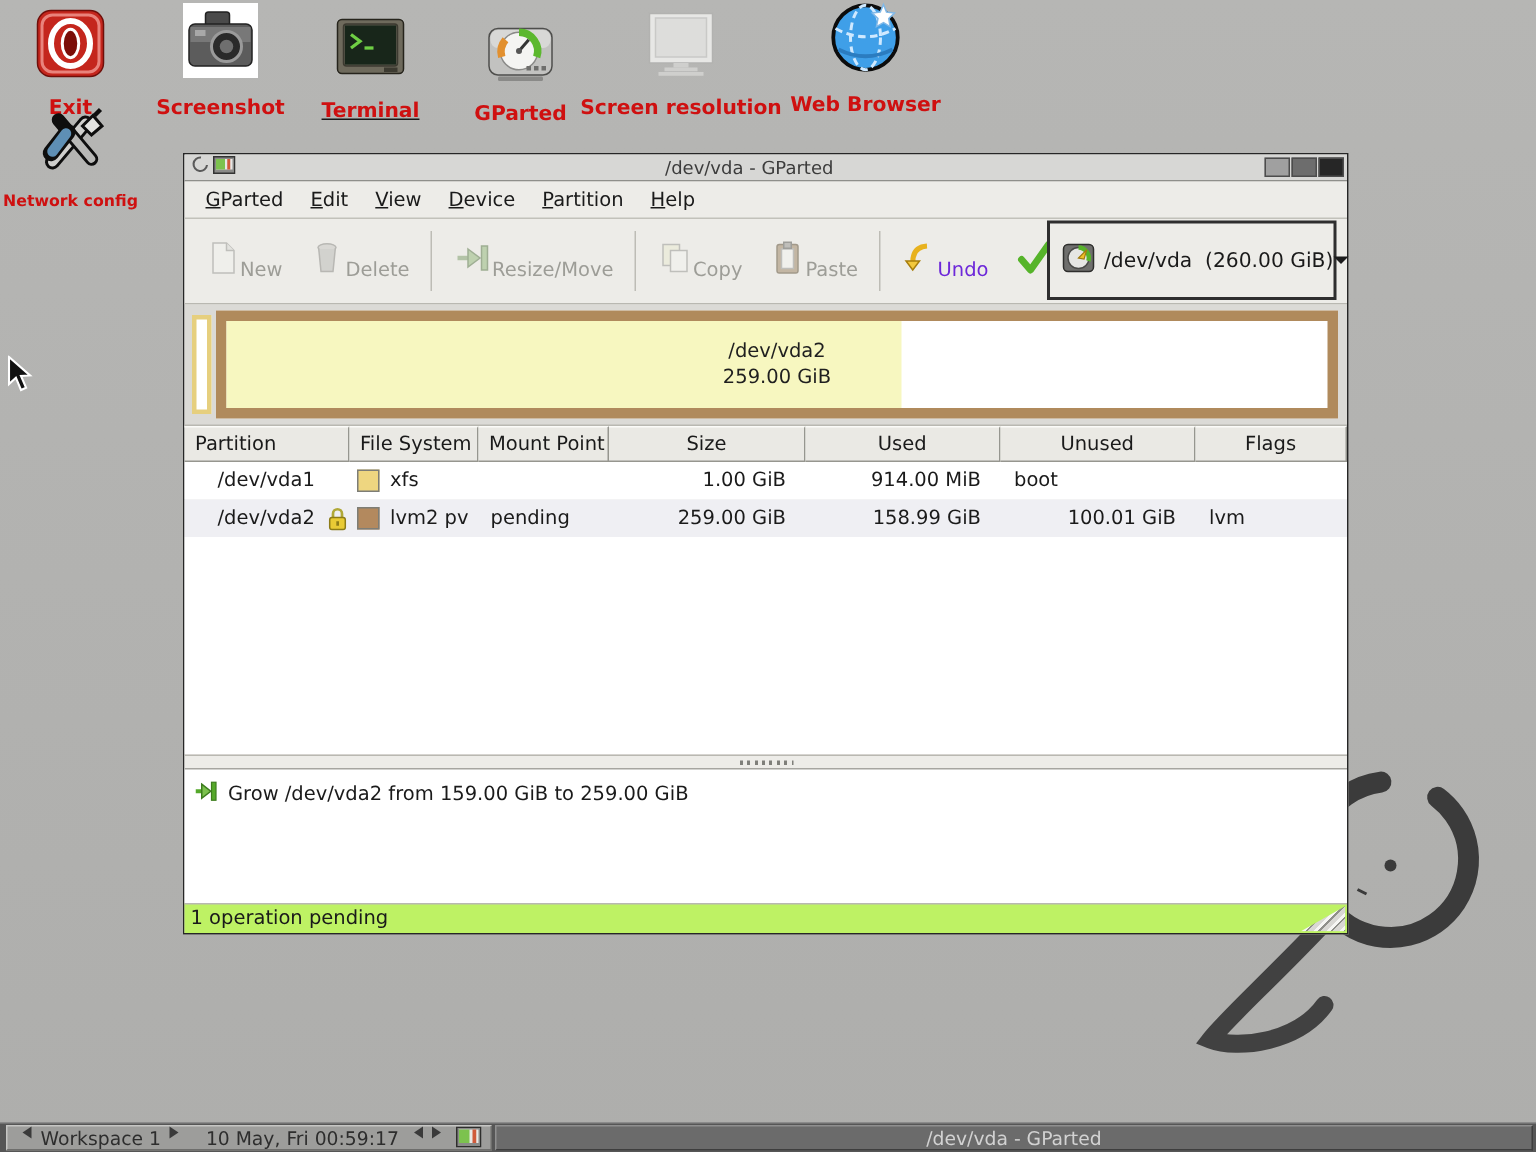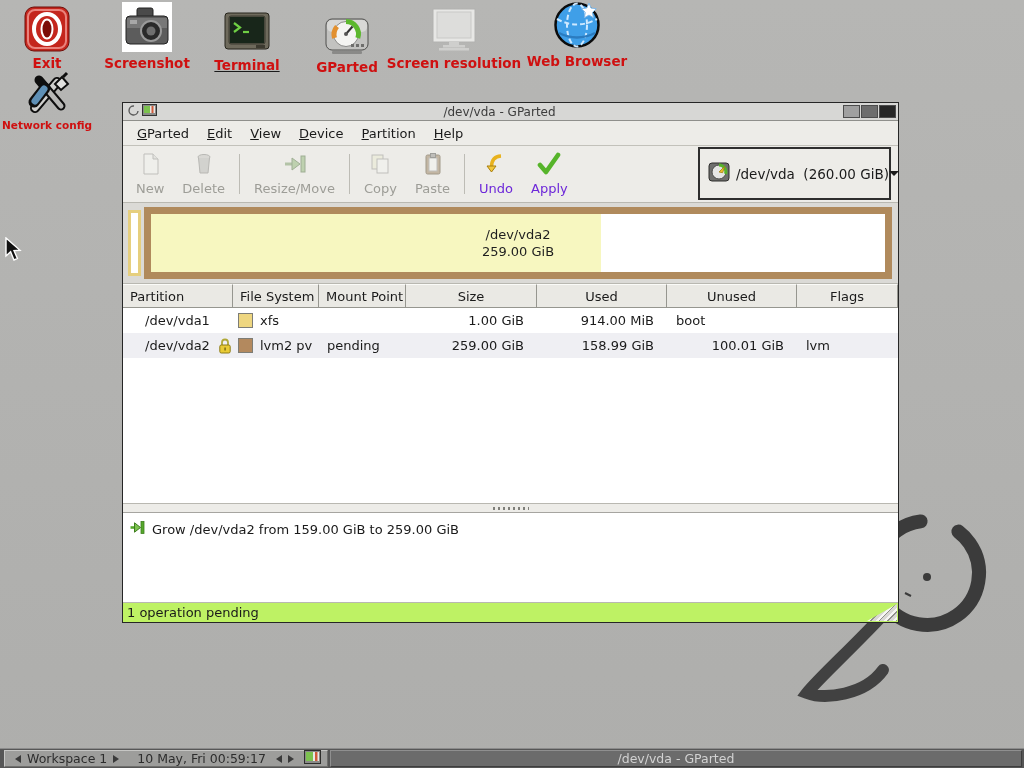"Exit" .desk-icon .lbl { margin-top: 3px -> 12px }
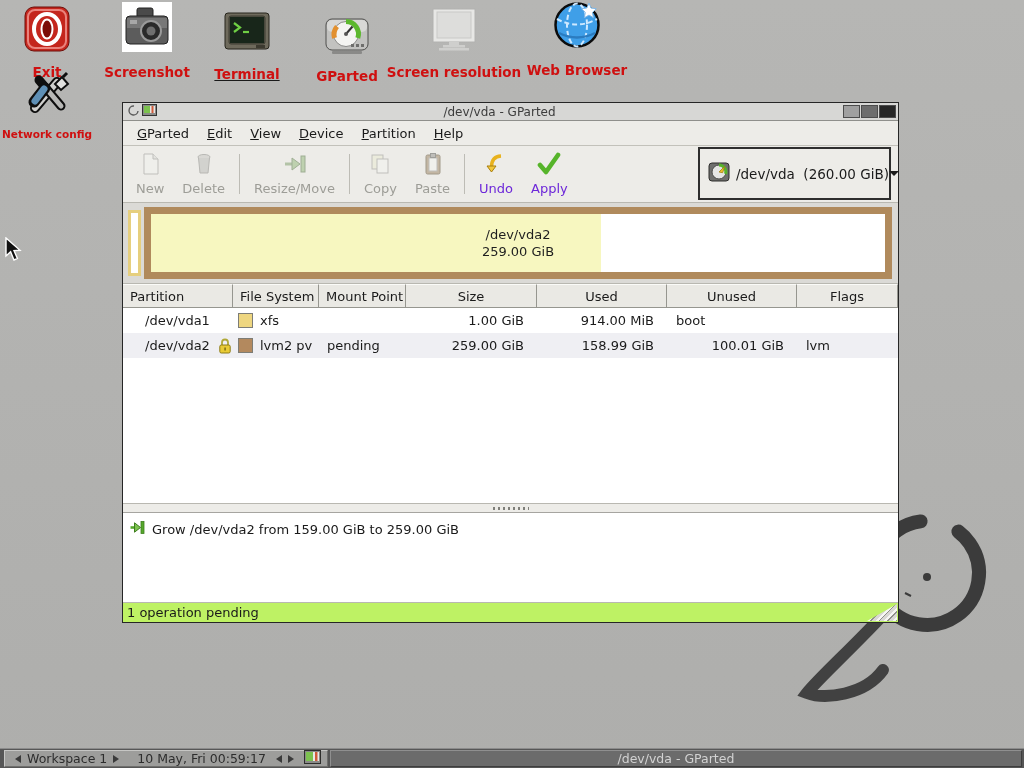"New" .tbtn { align-items: center -> flex-end; flex-direction: column -> row }
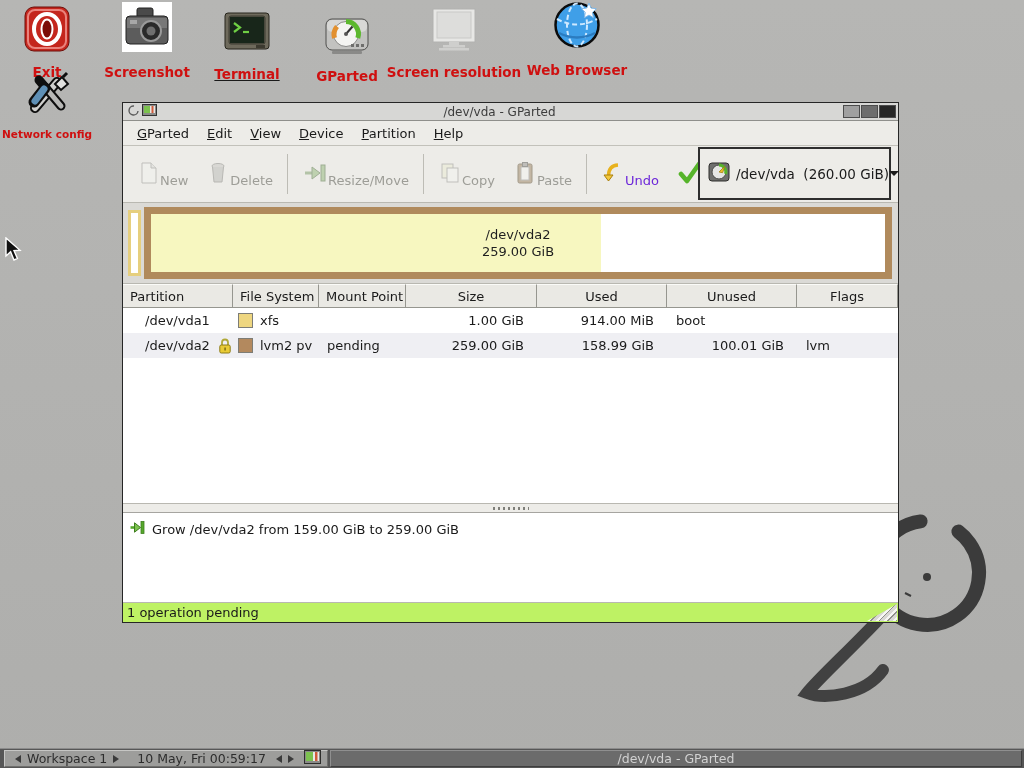"Workspace 1" .tray { align-items: center -> none }
